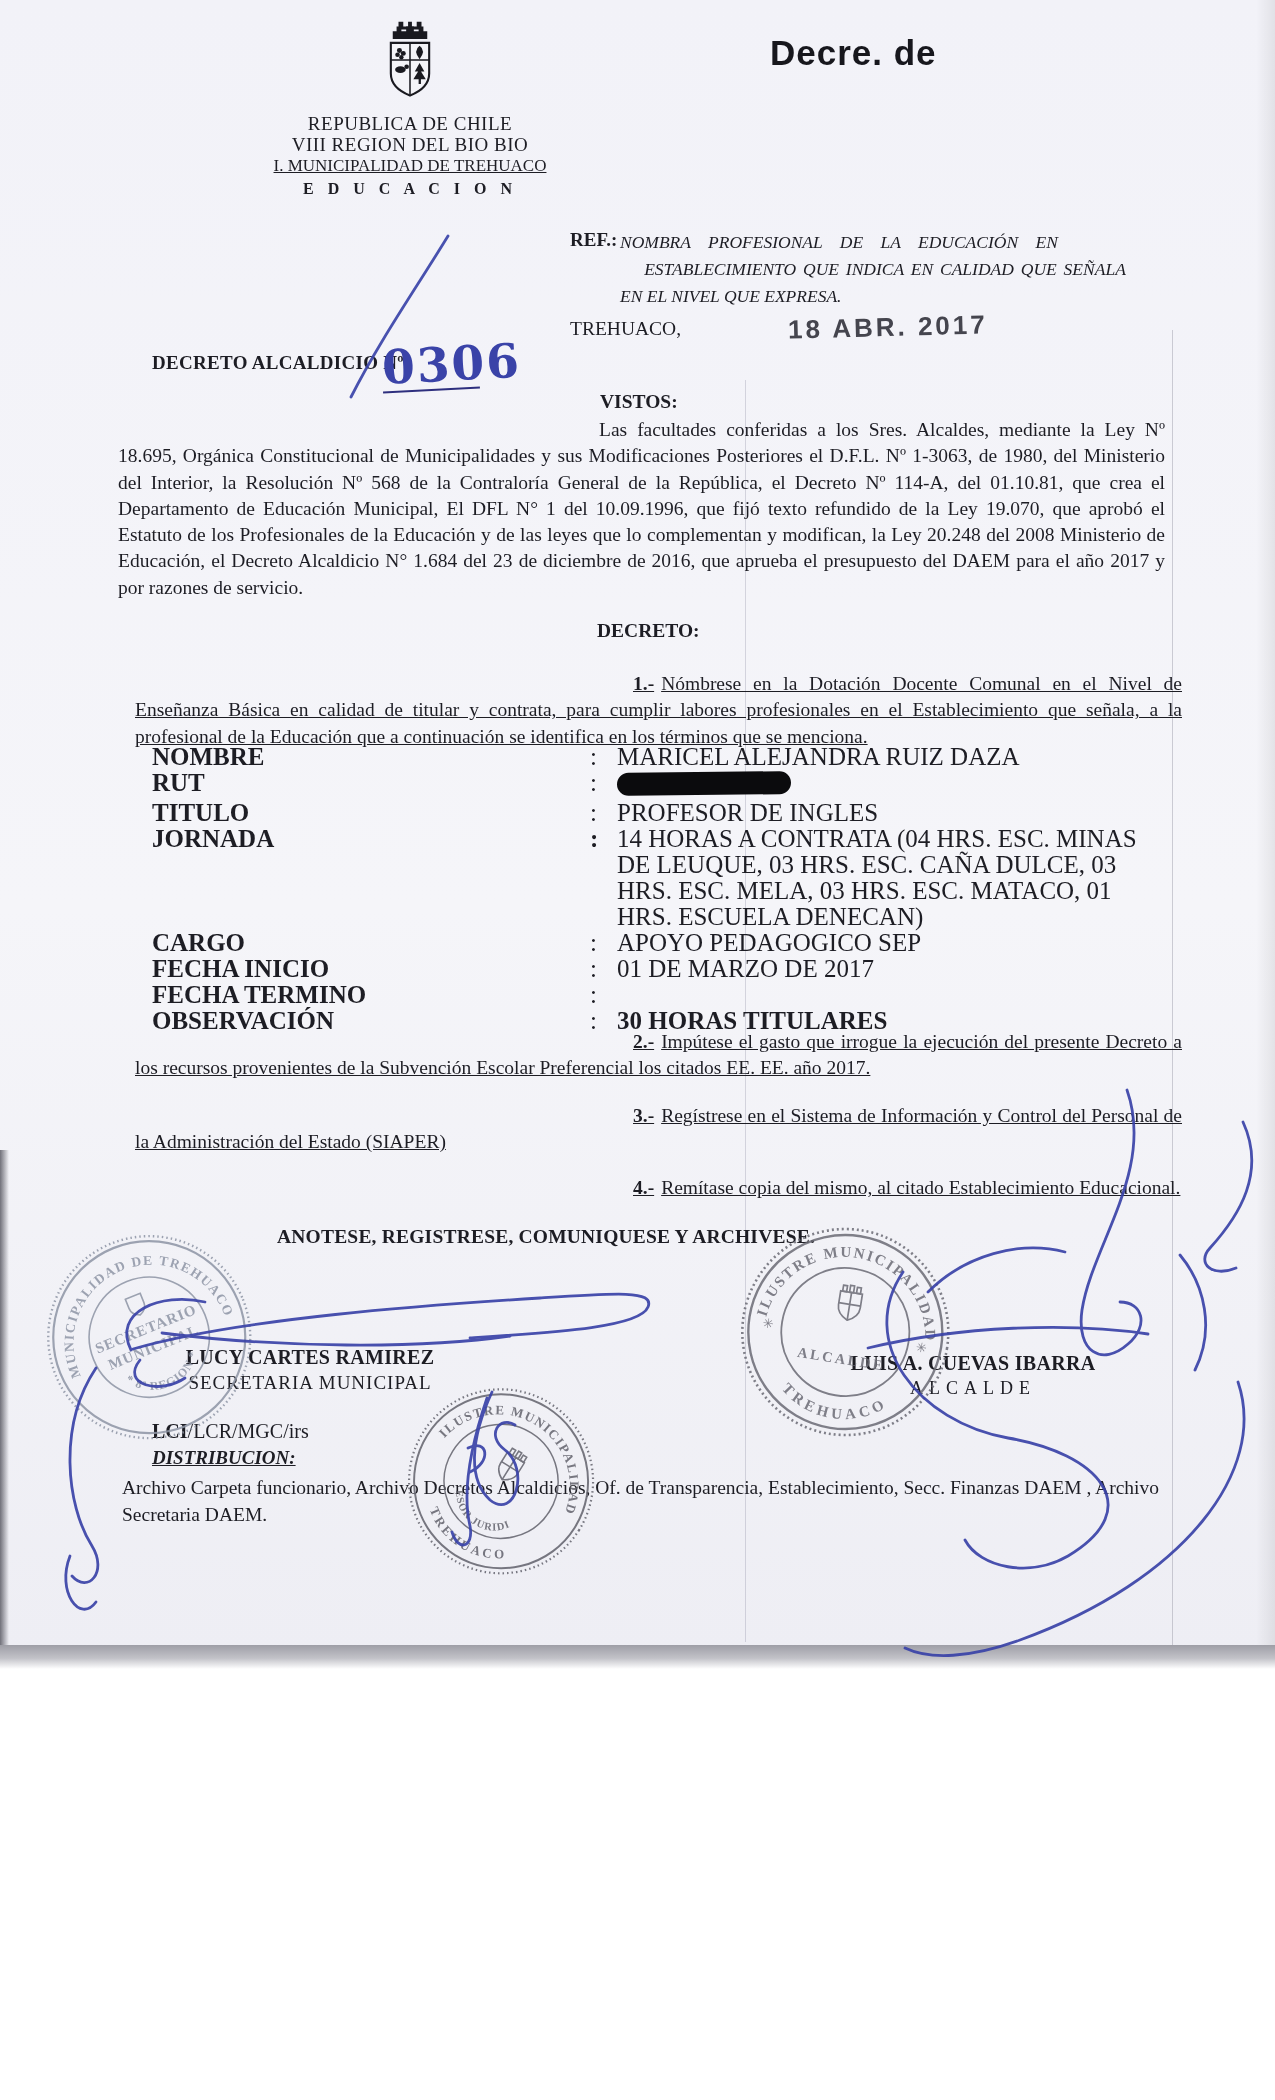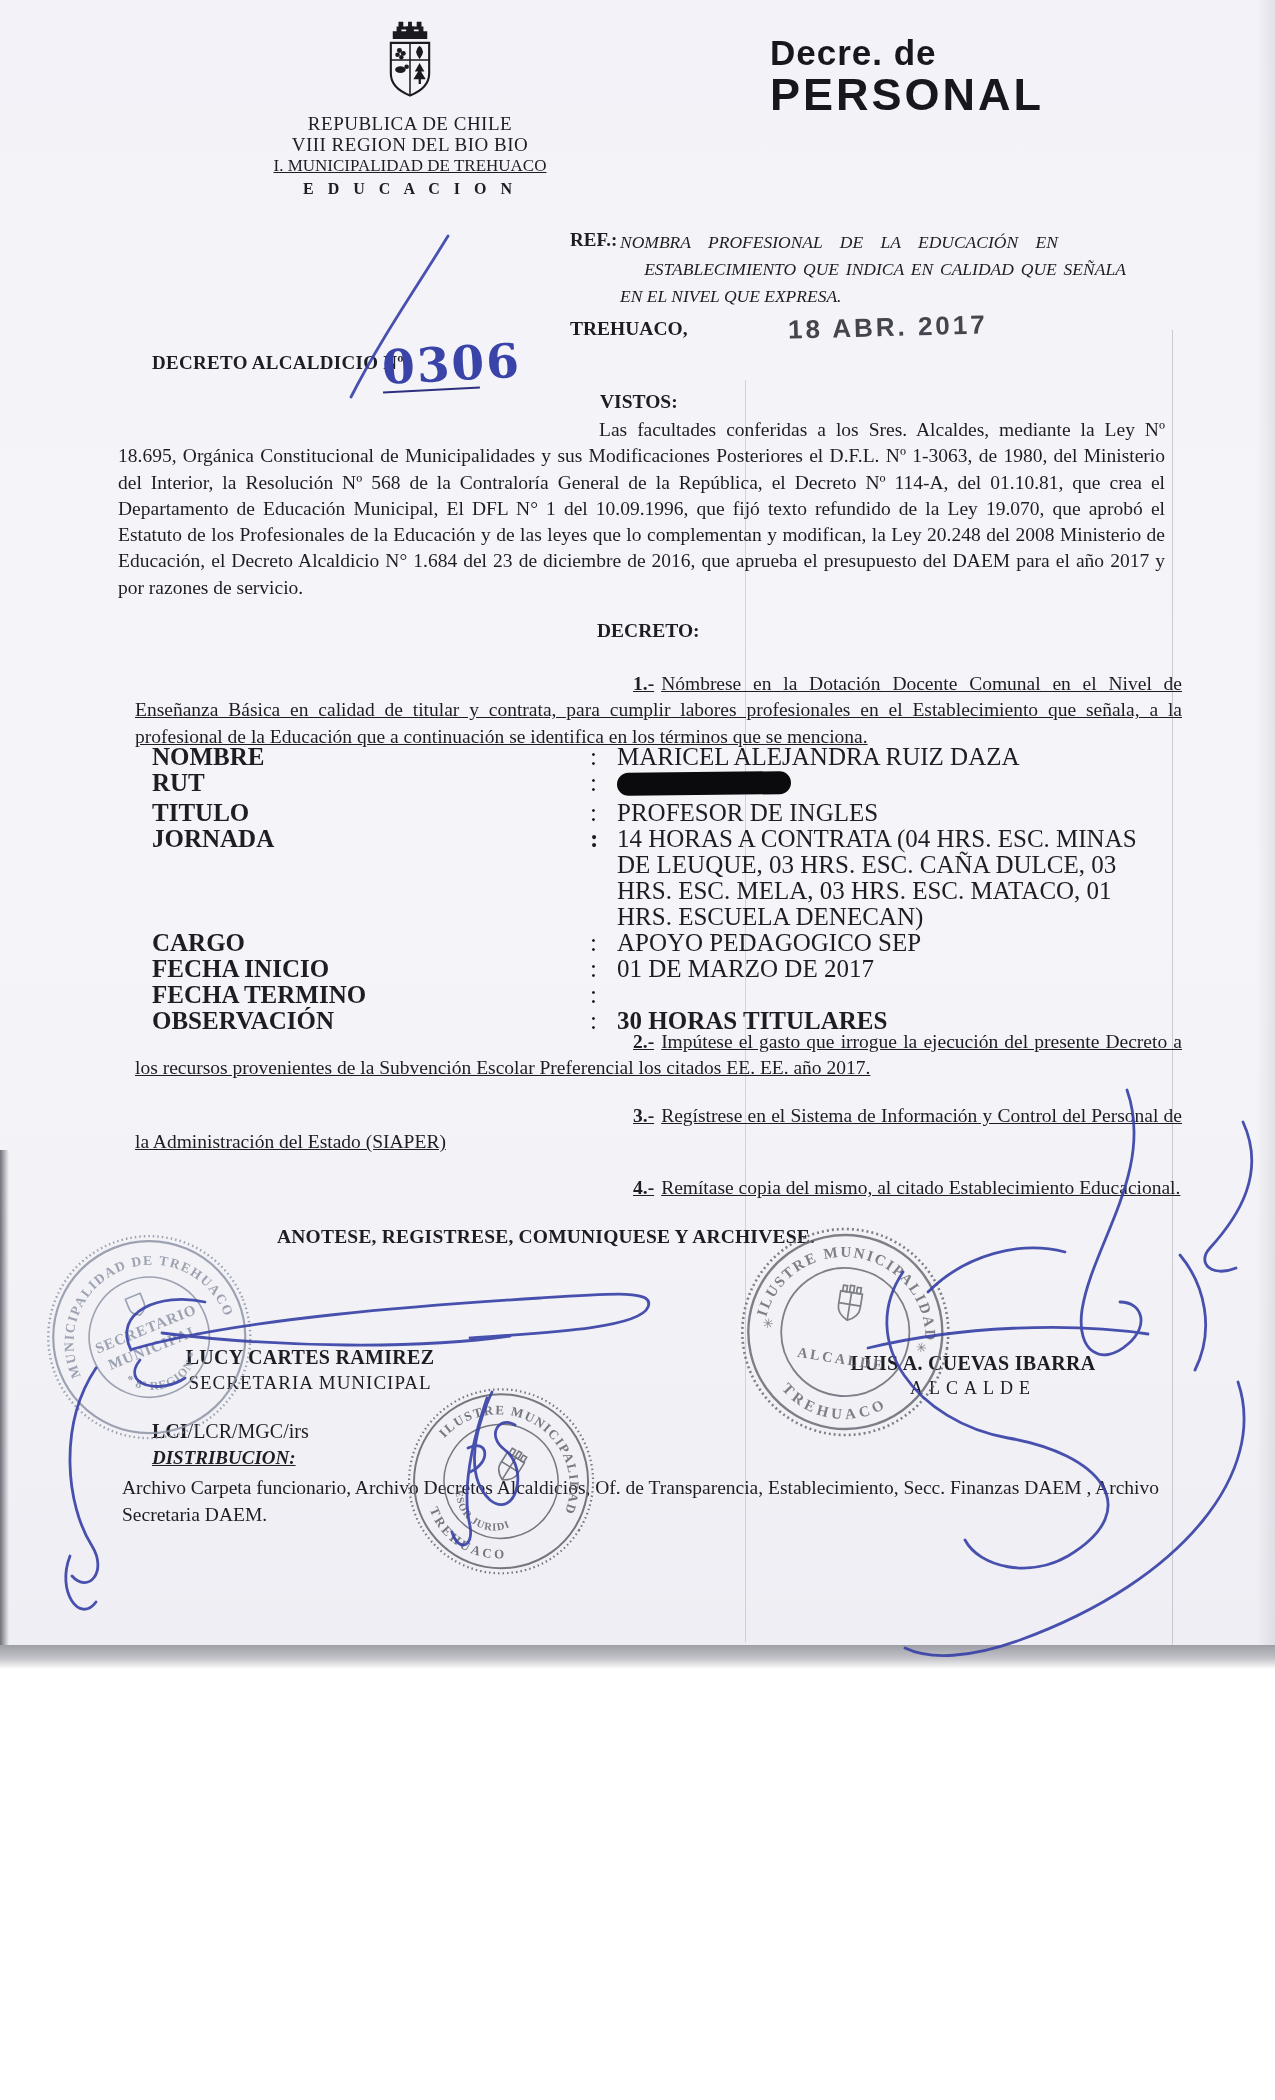"PERSONAL" div { html: <div>PERSONAL</div> -> none }
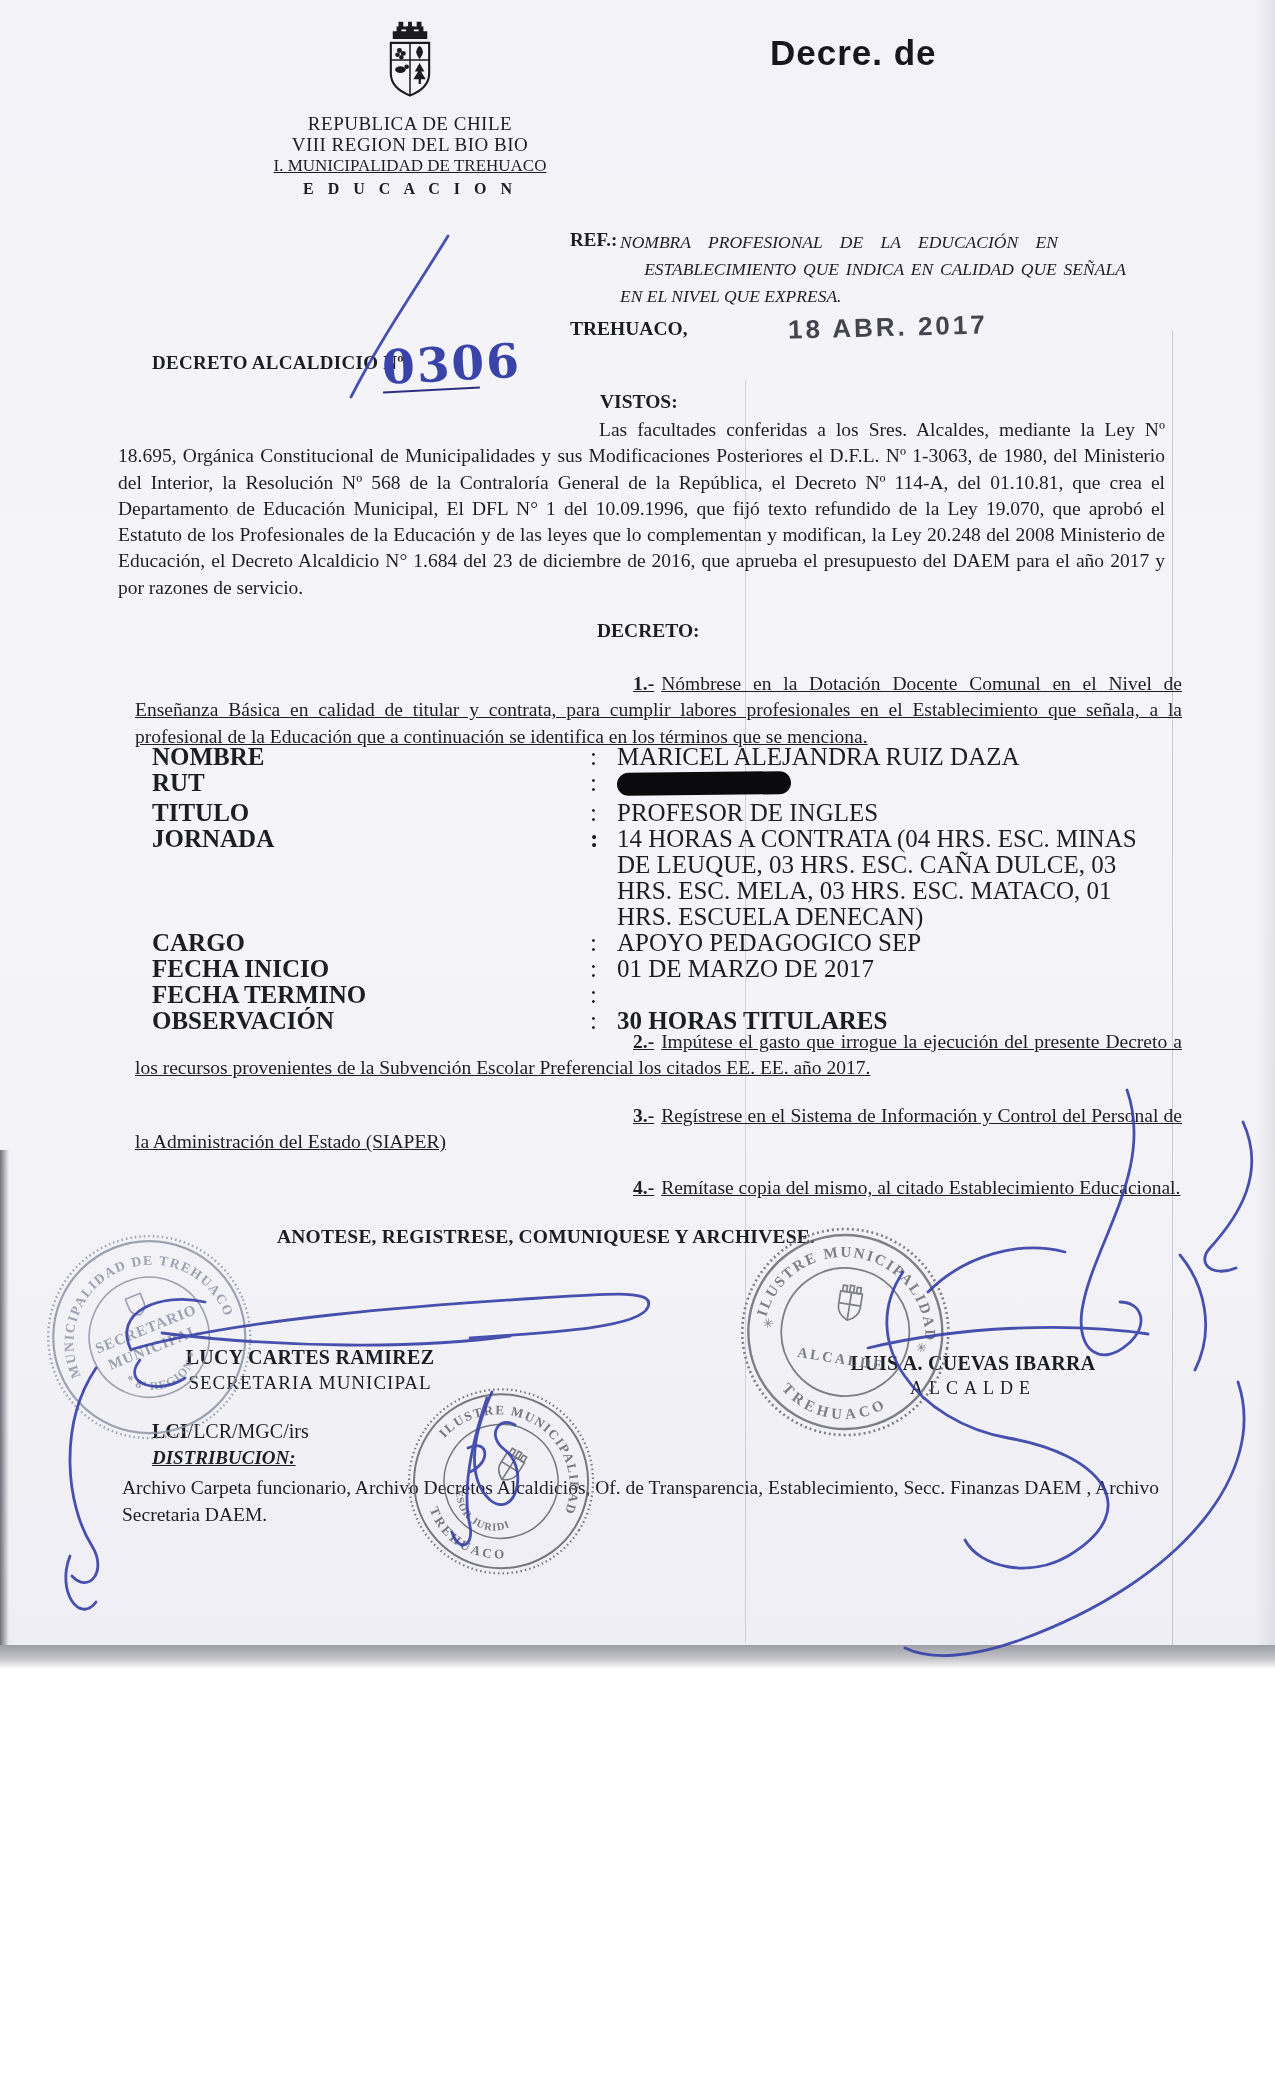"TREHUACO," #place { font-weight: bold -> normal }
